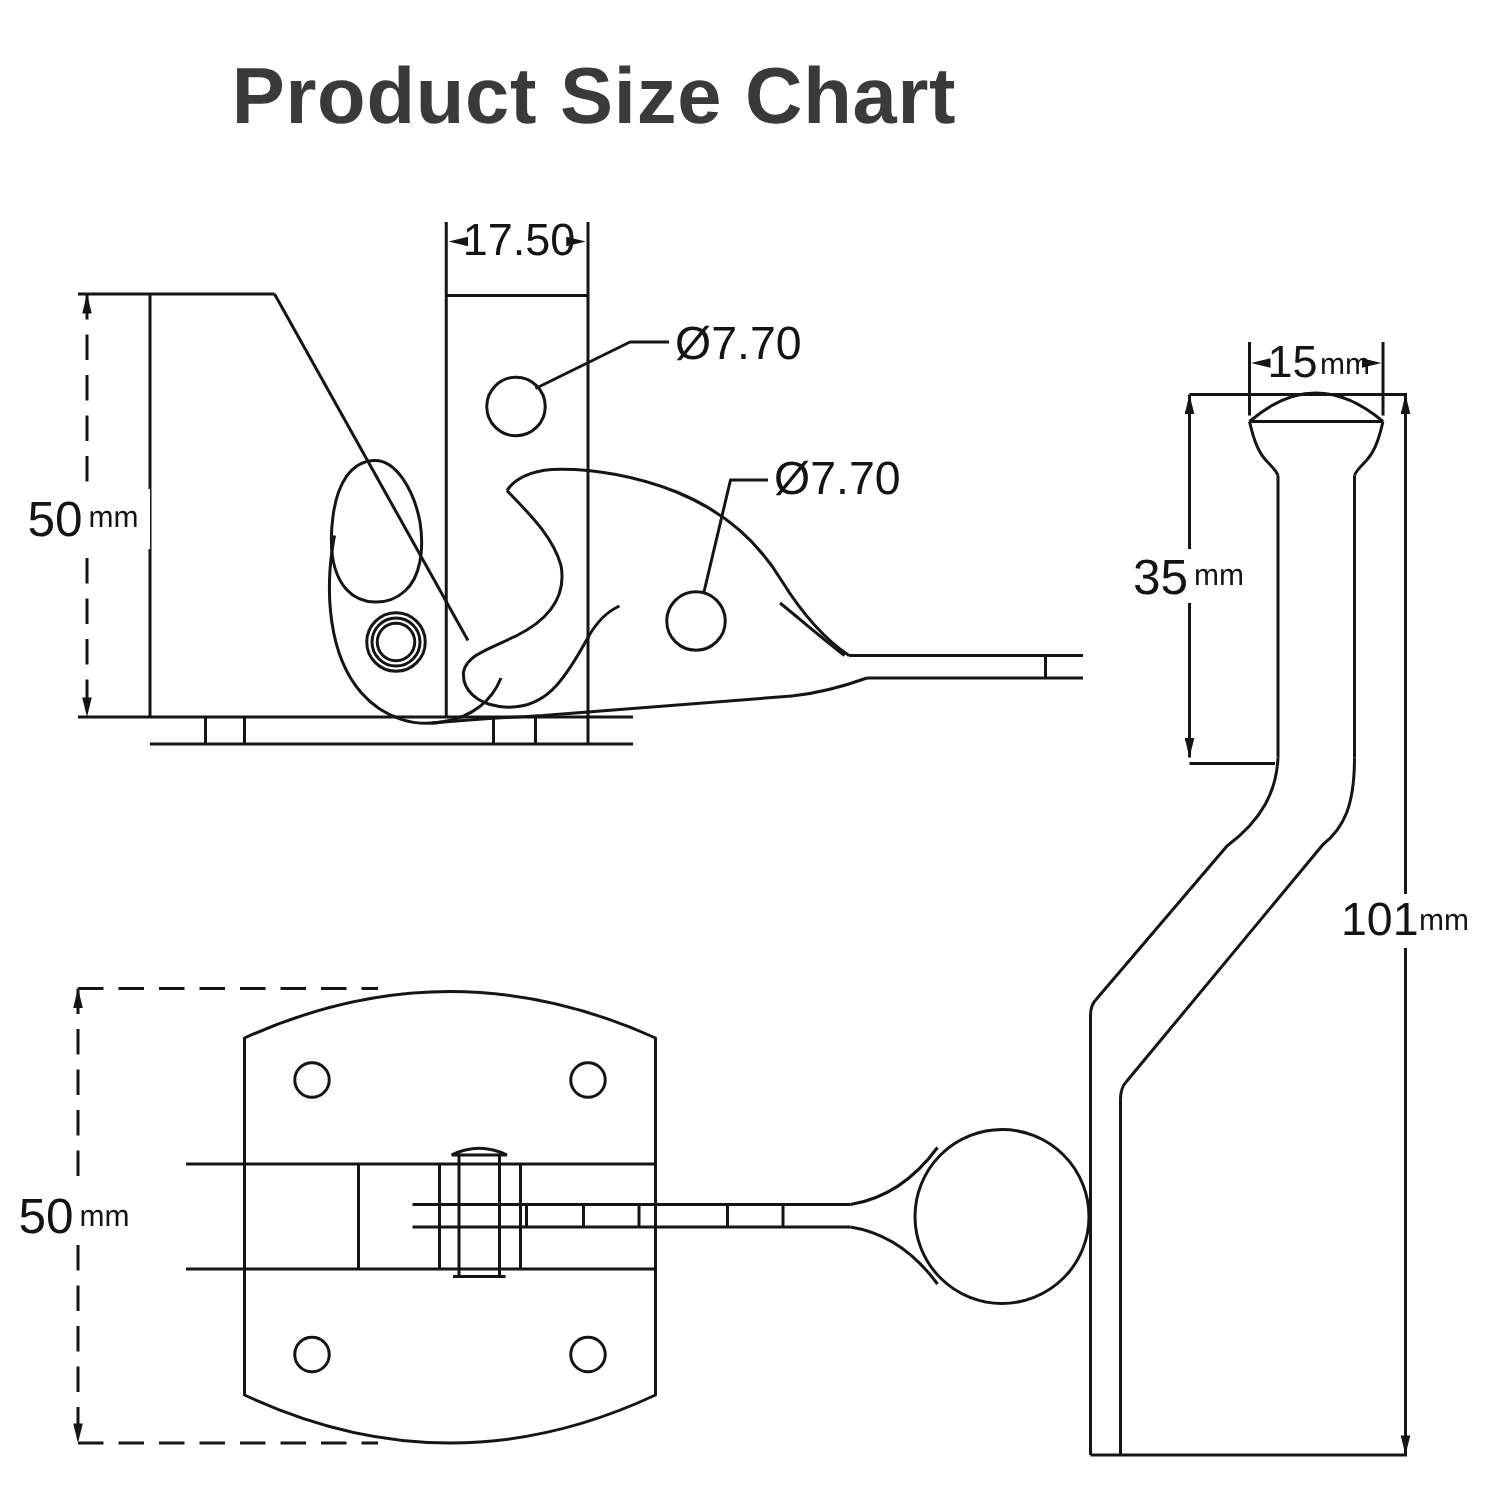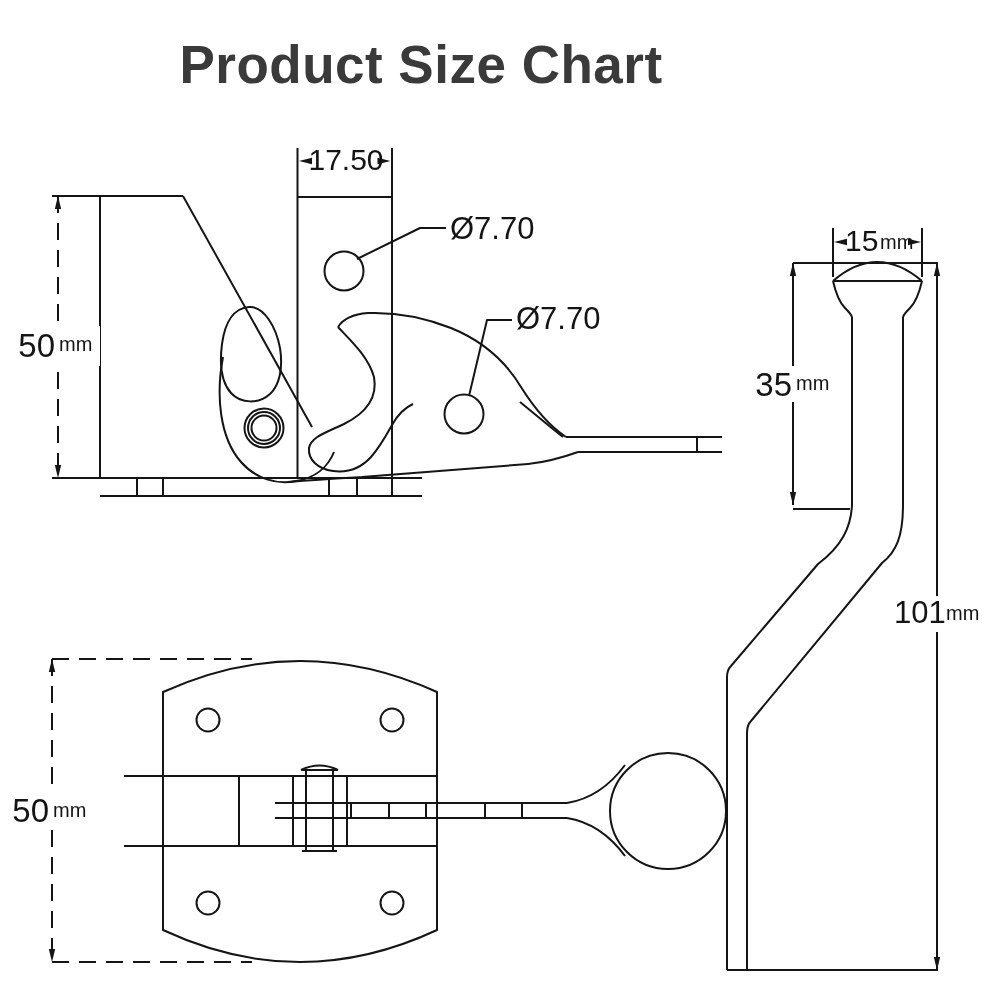"Product Size Chart" .title { padding-left: 25px -> none }
